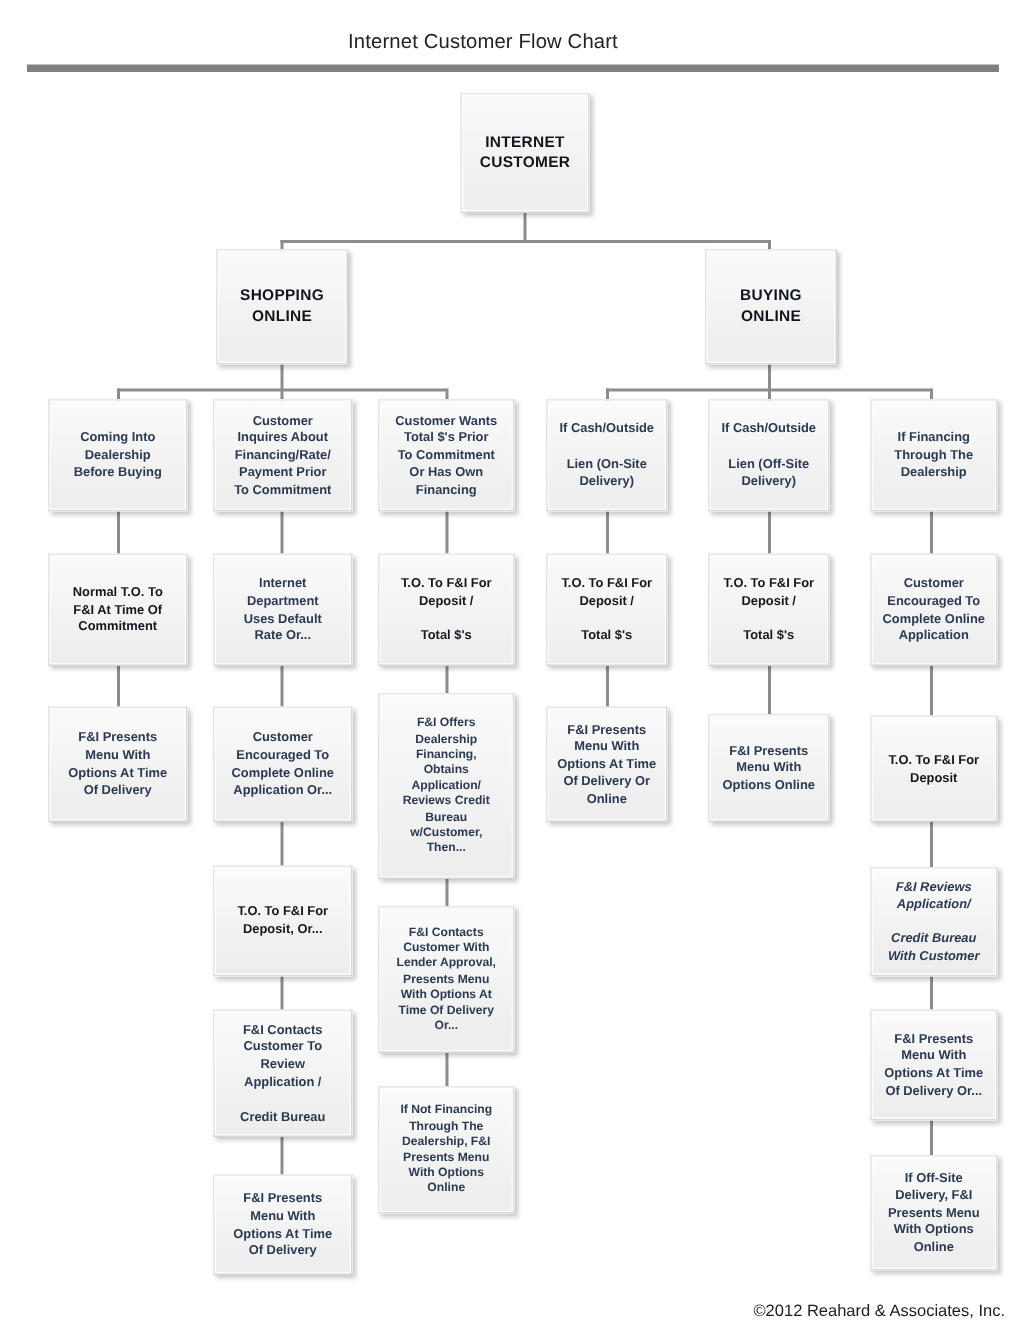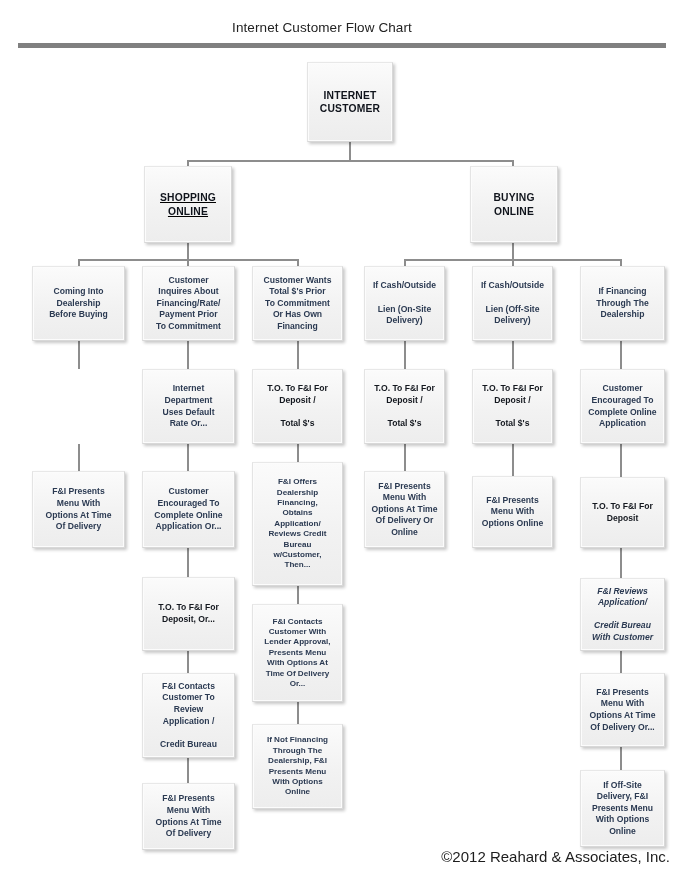"SHOPPING" div.node { text-decoration: underline -> none }
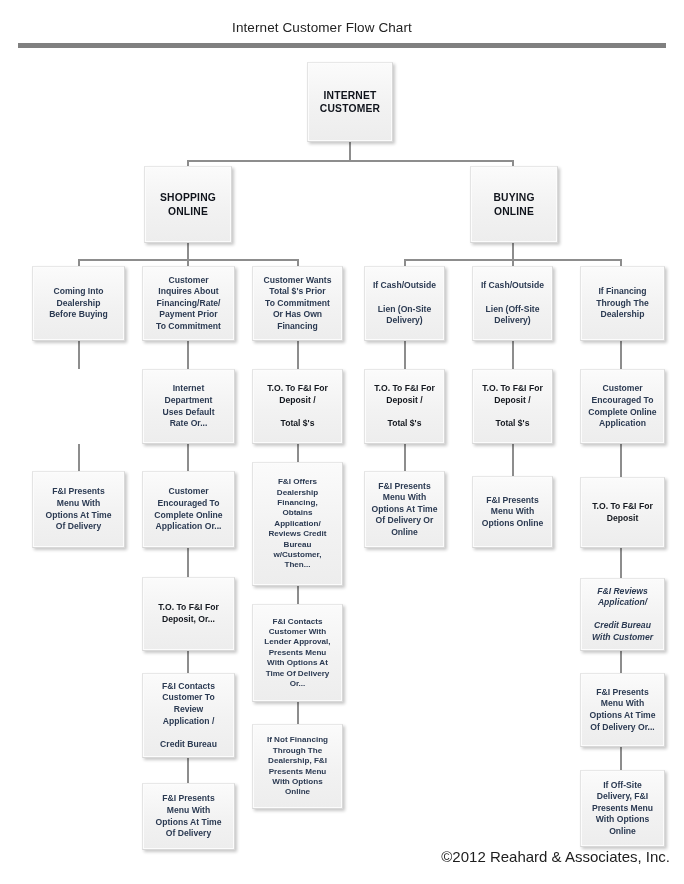"Normal T.O. To" div.node { html: none -> <div> <span>Normal T.O. To F&amp;I At Time Of Commitment</span> </div> }
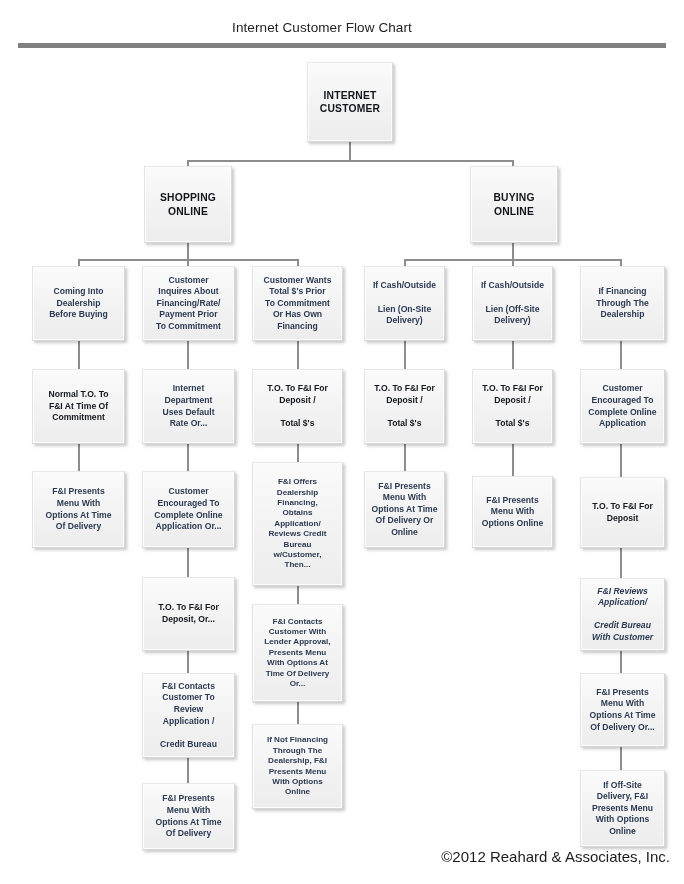"©2012 Reahard & Associates, Inc." .footer { bottom: 19px -> 4px; font-size: 15px -> 11px }
